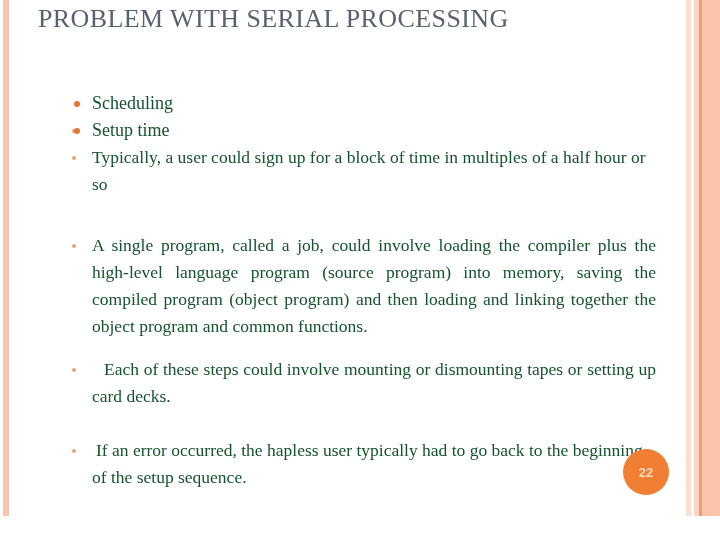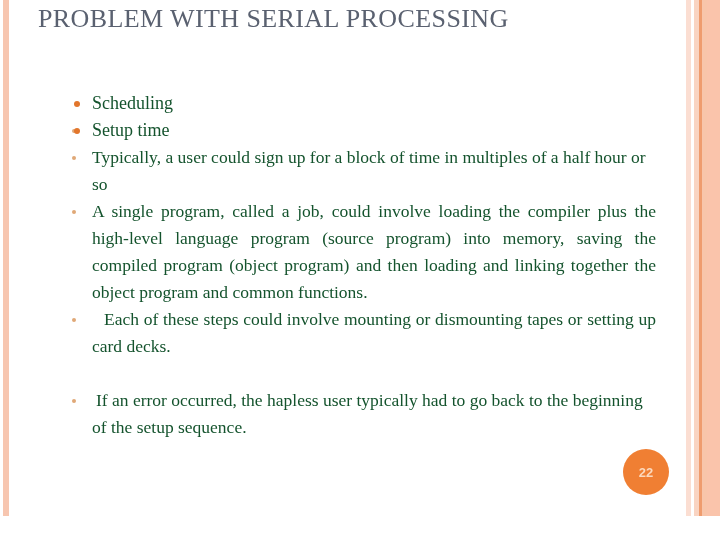"A single program, called a" .just { margin-top: none -> 34px }
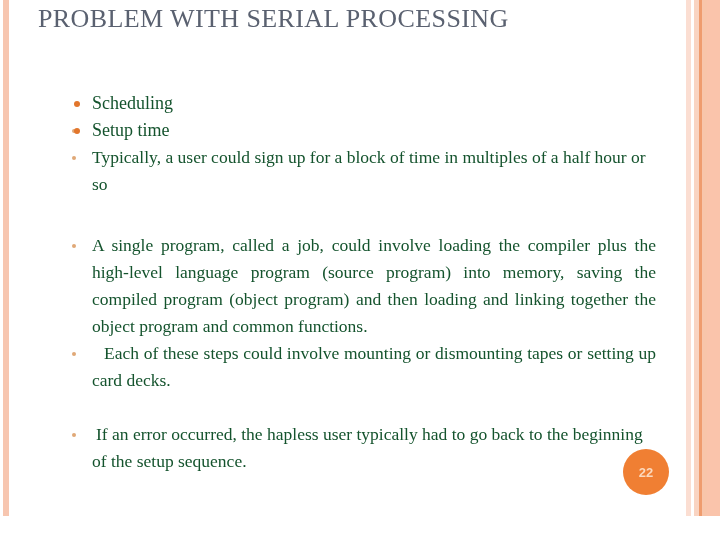"Each of these steps could" .just-ind { margin-top: none -> 16px }
